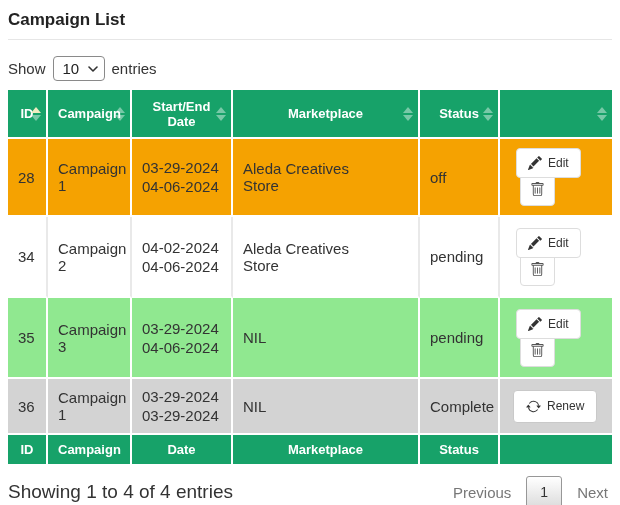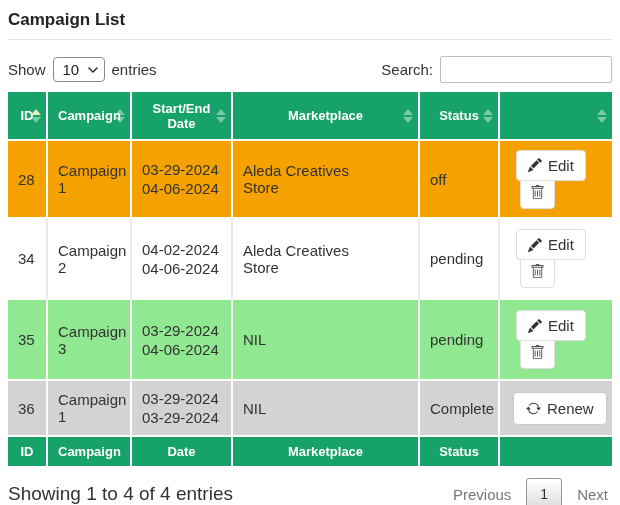"Search:" div.search-ctrl { html: <div> <span>Search:</span> <input> </div> -> none }
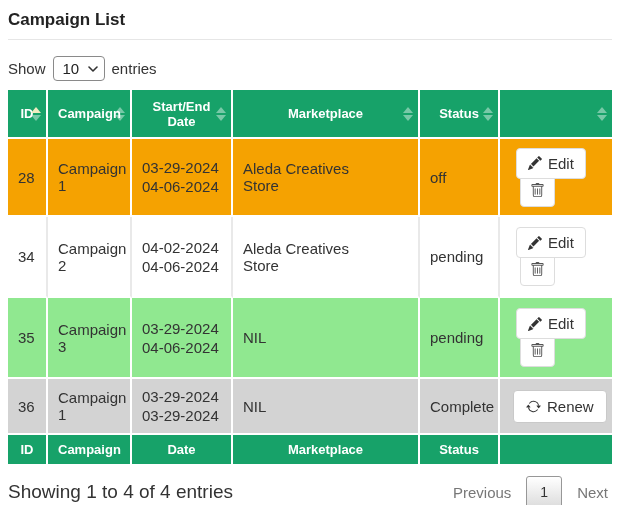"Edit" .btn { font-size: 15px -> 12px }
